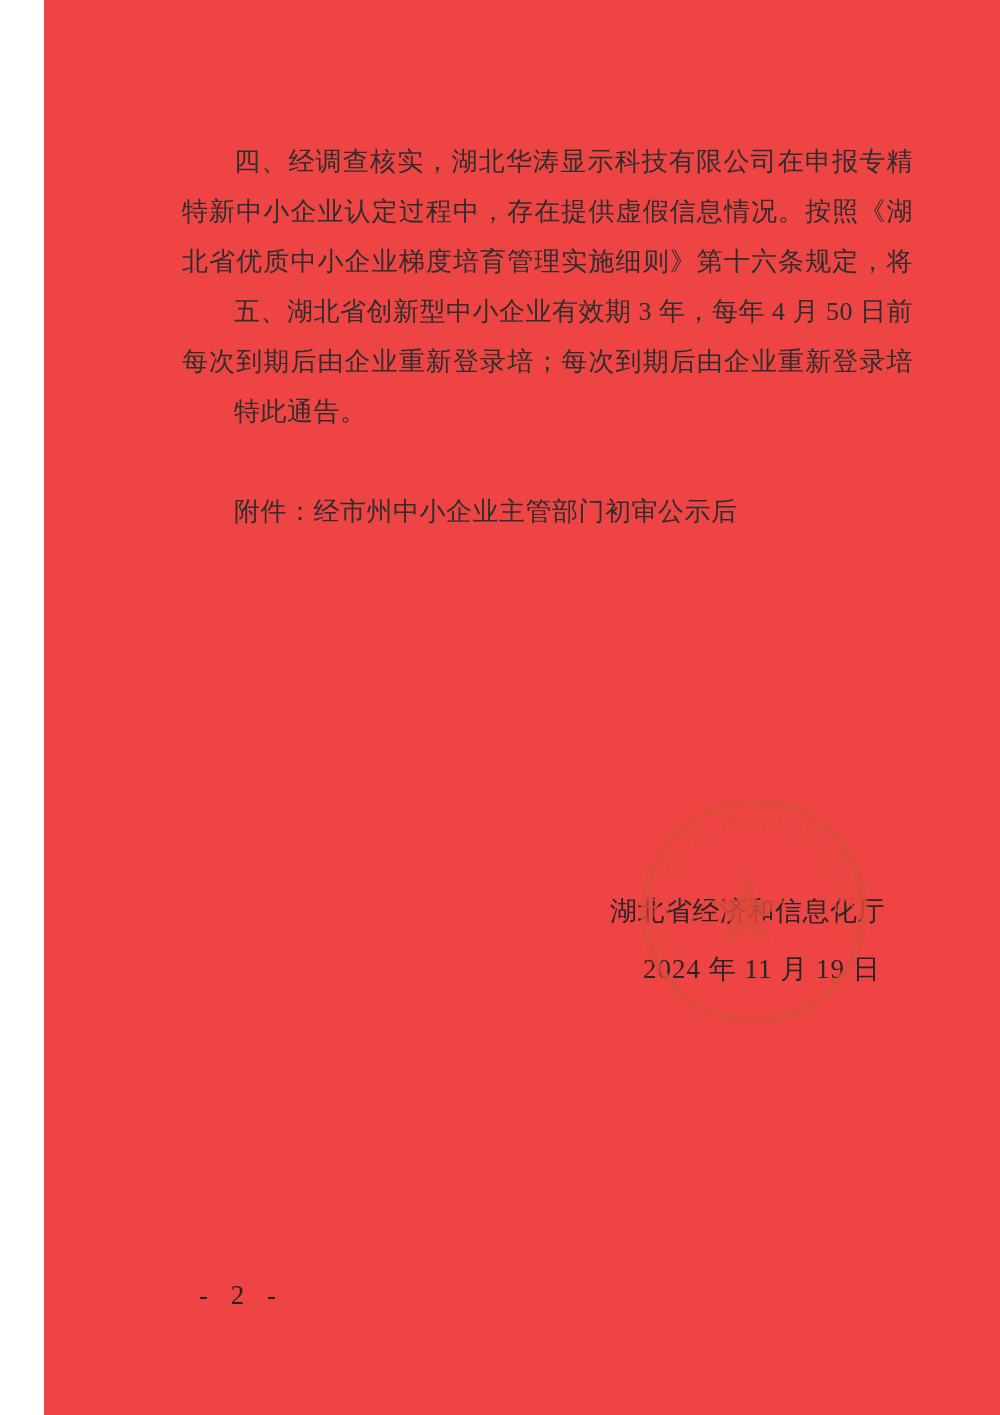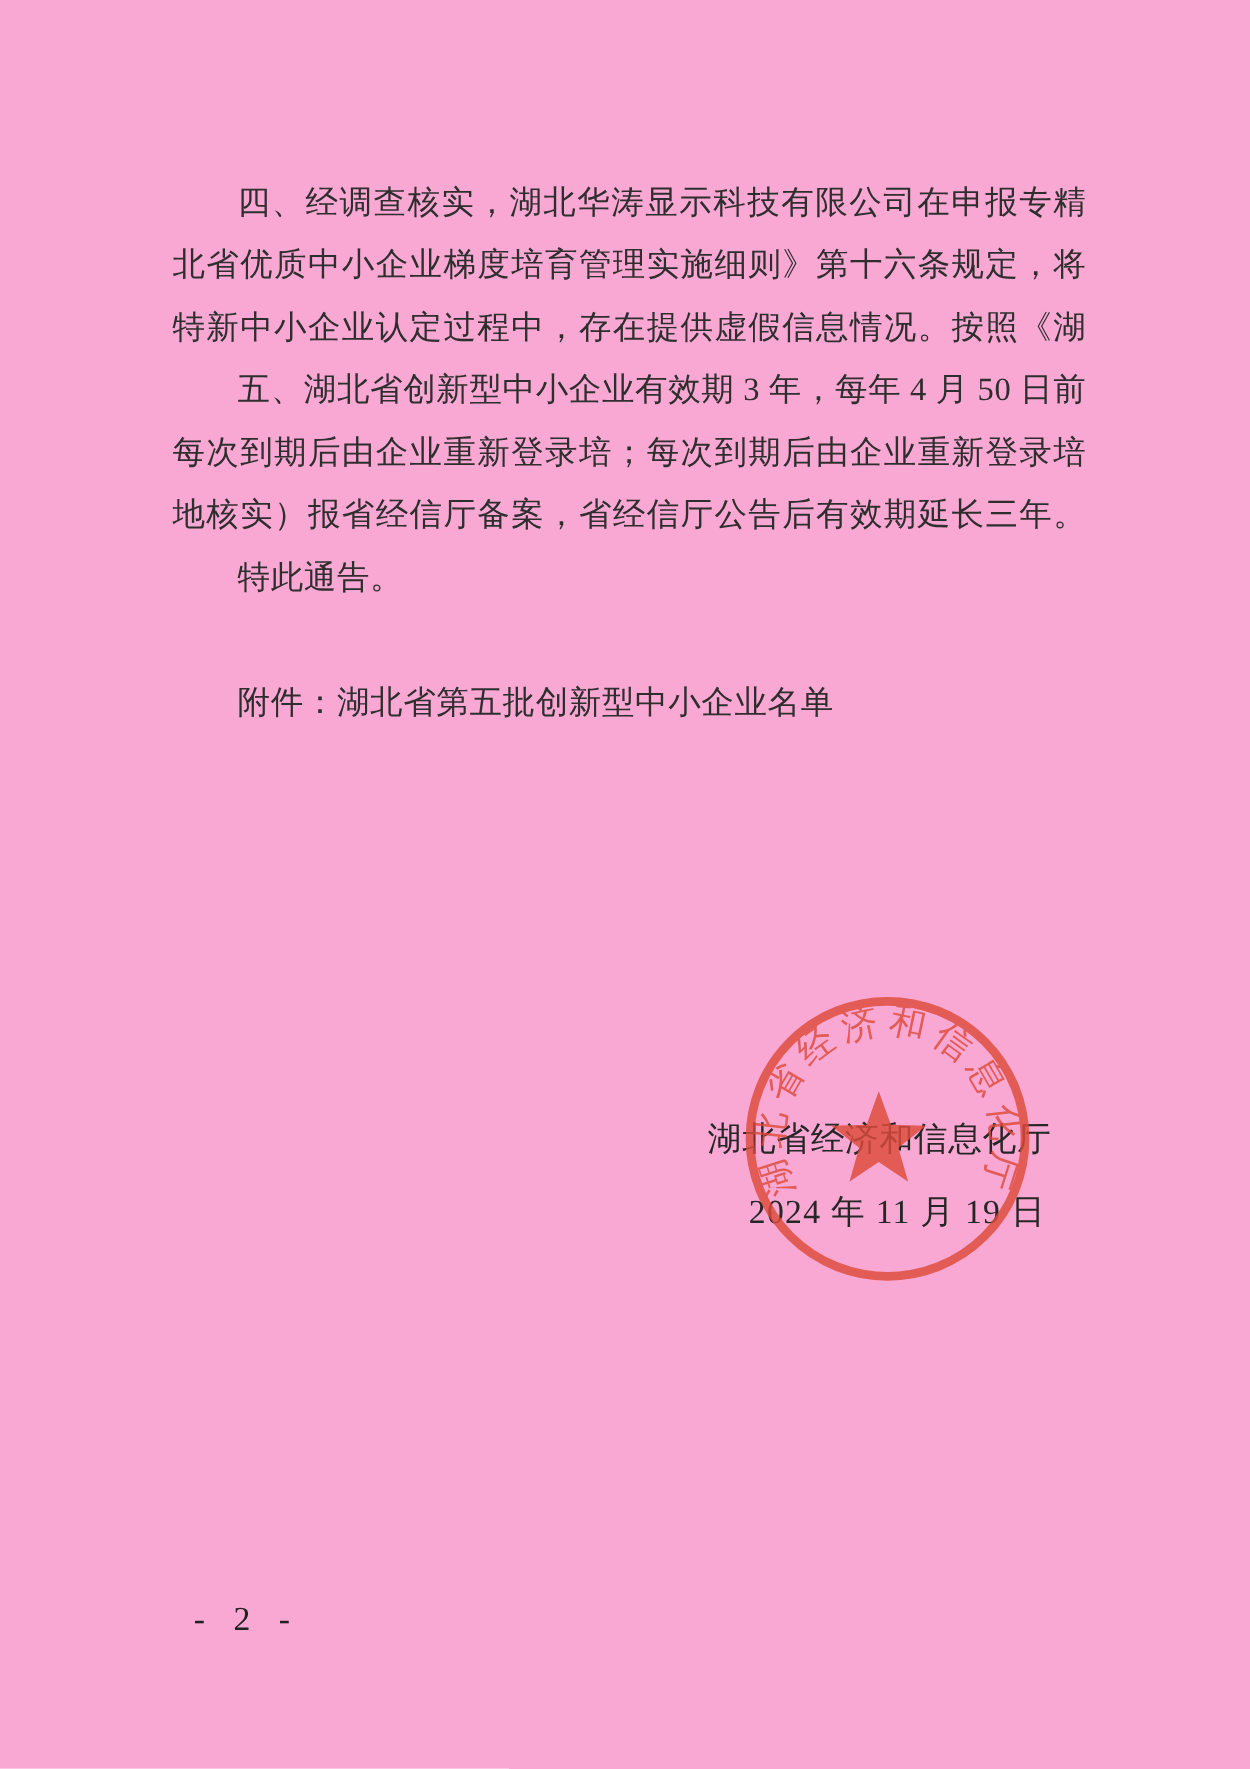"四、经调查核实，湖北华涛显示科技有限公司在申报专精" .page { background: #f9a8d4 -> #ef4444; margin-left: none -> 44px }
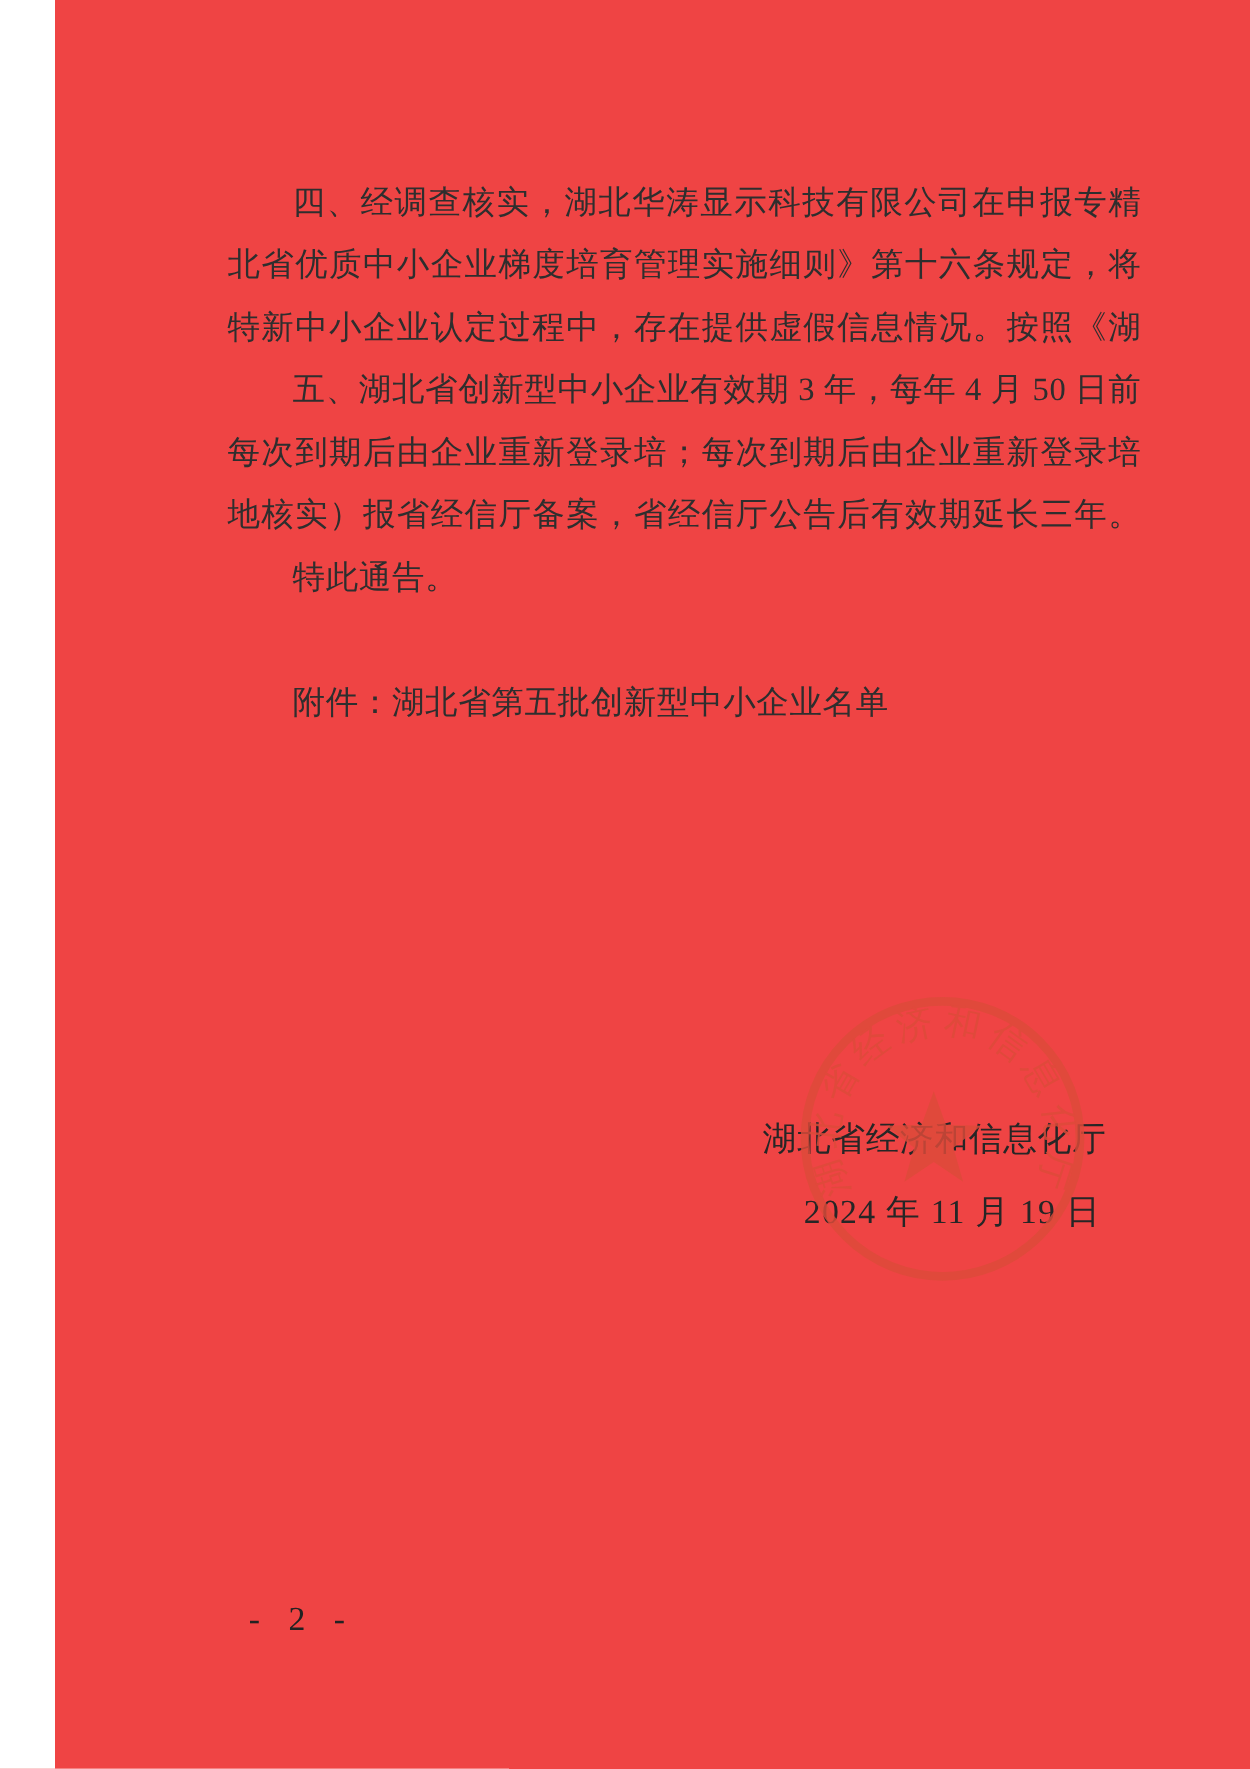"北省优质中小企业梯度培育管理实施细则》第十六条规定，将" div.line { order: before "特新中小企业认定过程中，存在提供虚假信息情况。按照《湖" -> after "特新中小企业认定过程中，存在提供虚假信息情况。按照《湖" }
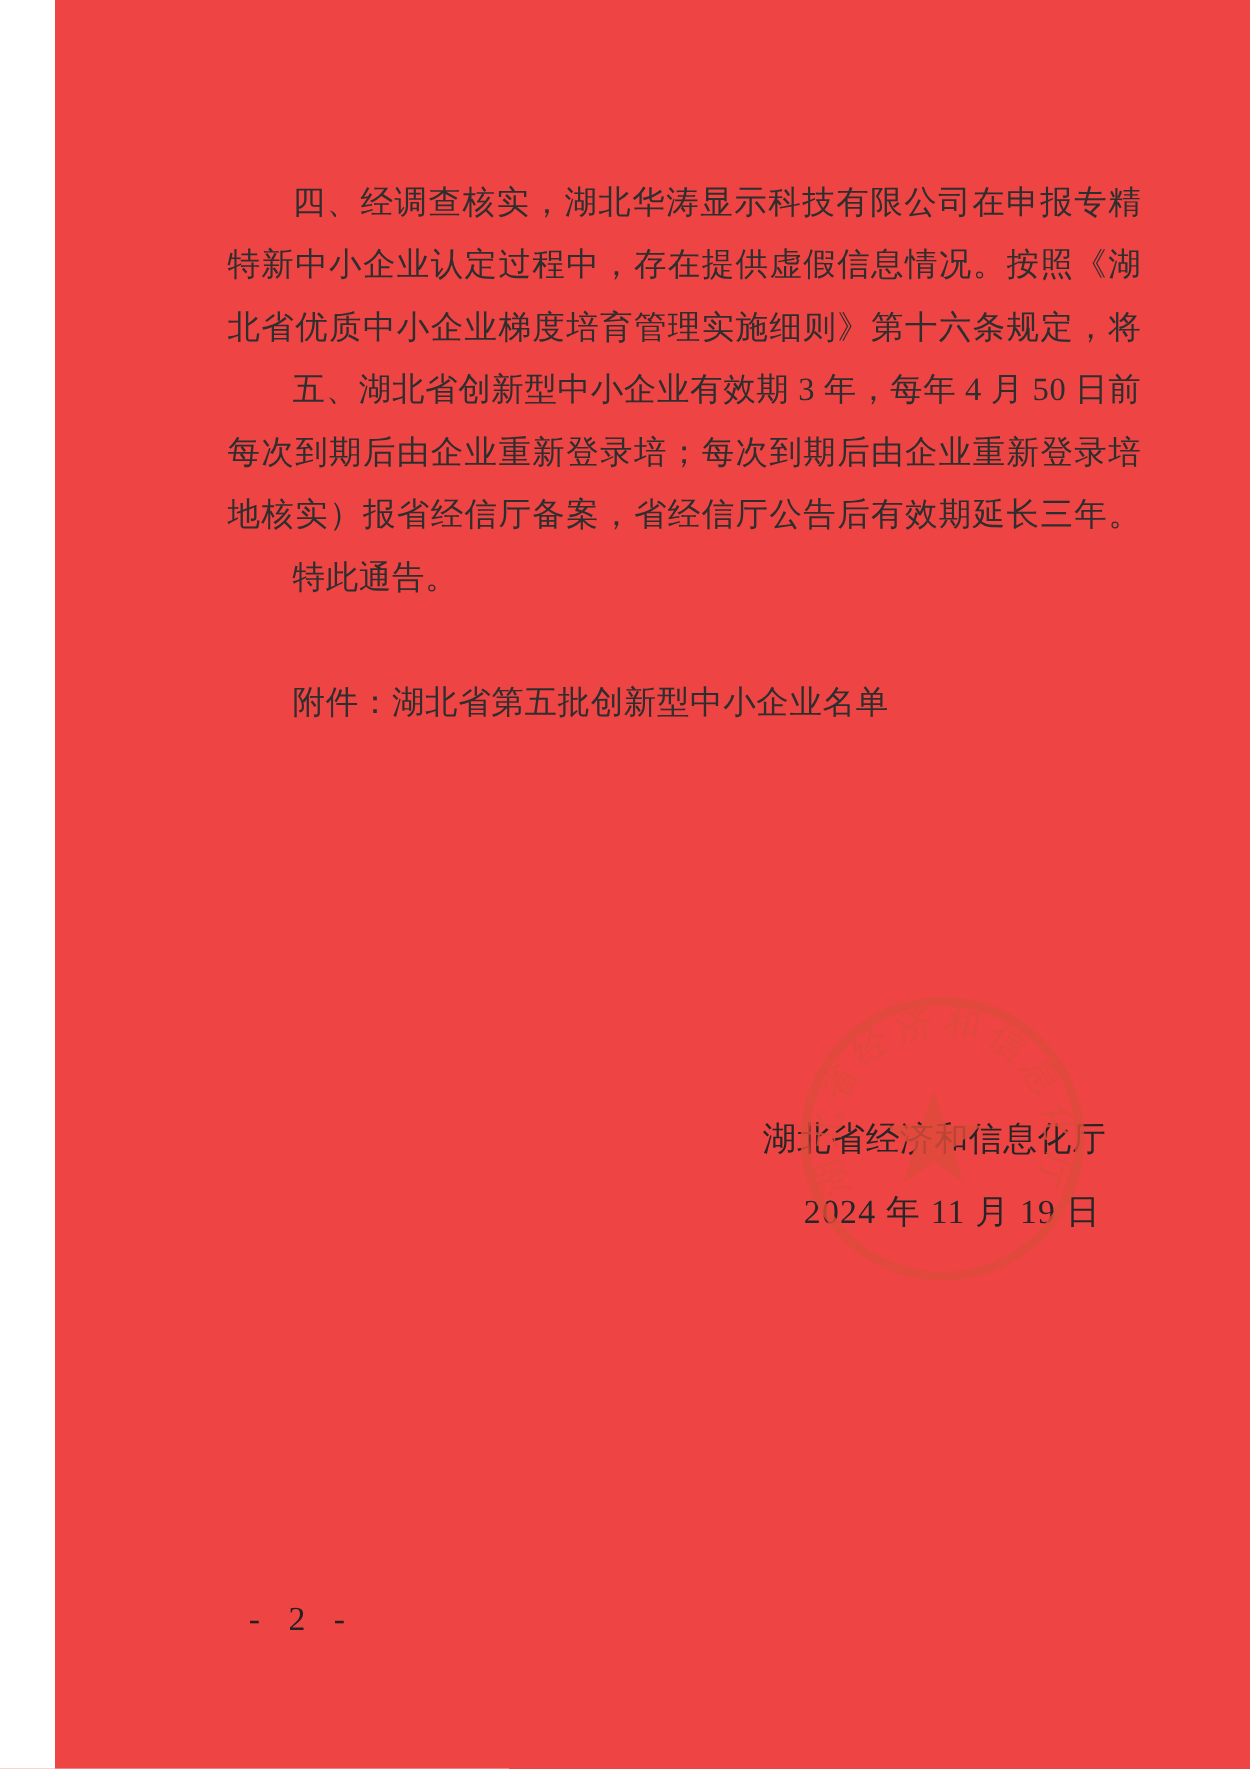"地核实）报省经信厅备案，省经信厅公告后有效期延长三年。" div.line { html: <div>地核实）报省经信厅备案，省经信厅公告后有效期延长三年。</div> -> none }
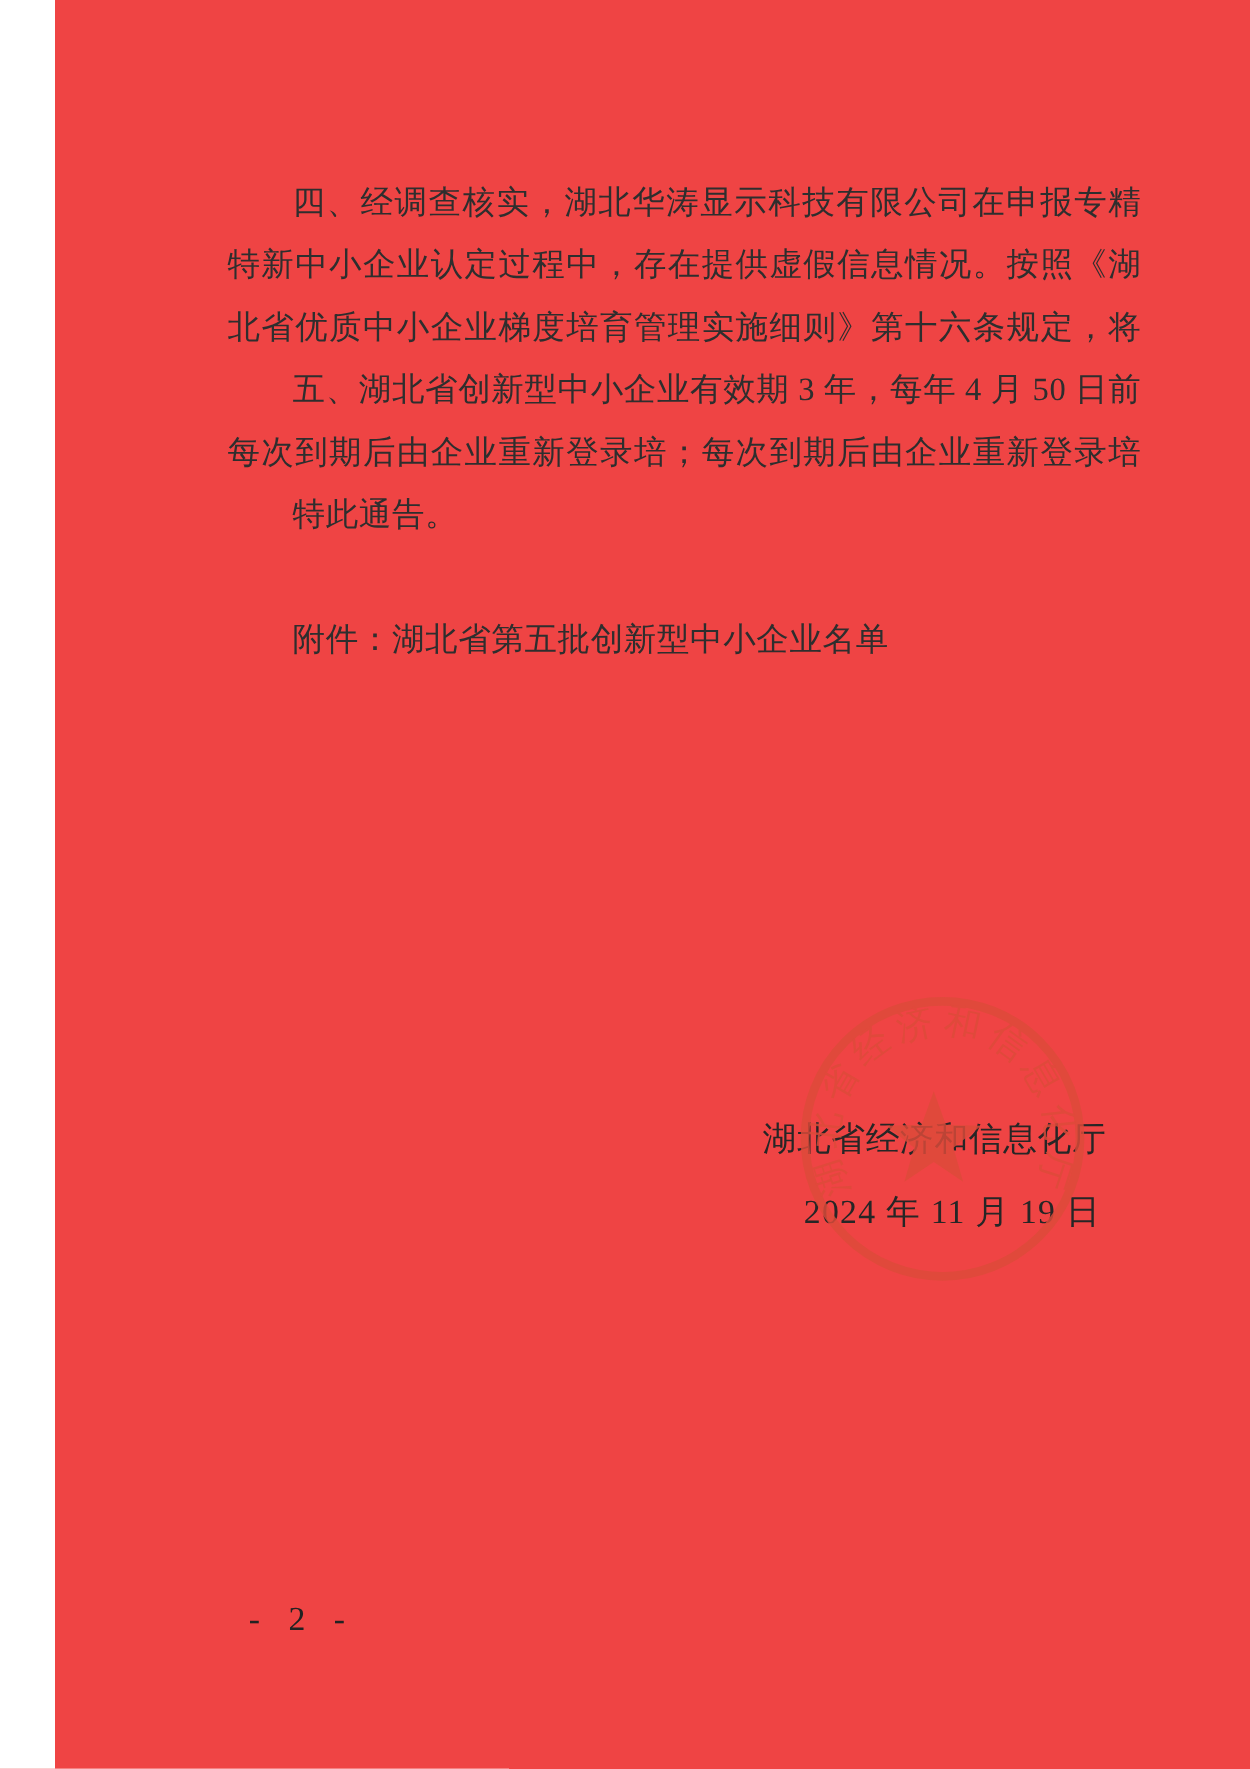"附件：湖北省第五批创新型中小企业名单" div.line { text: 湖北省第五批创新型中小企业名单 -> 经市州中小企业主管部门初审公示后 }
